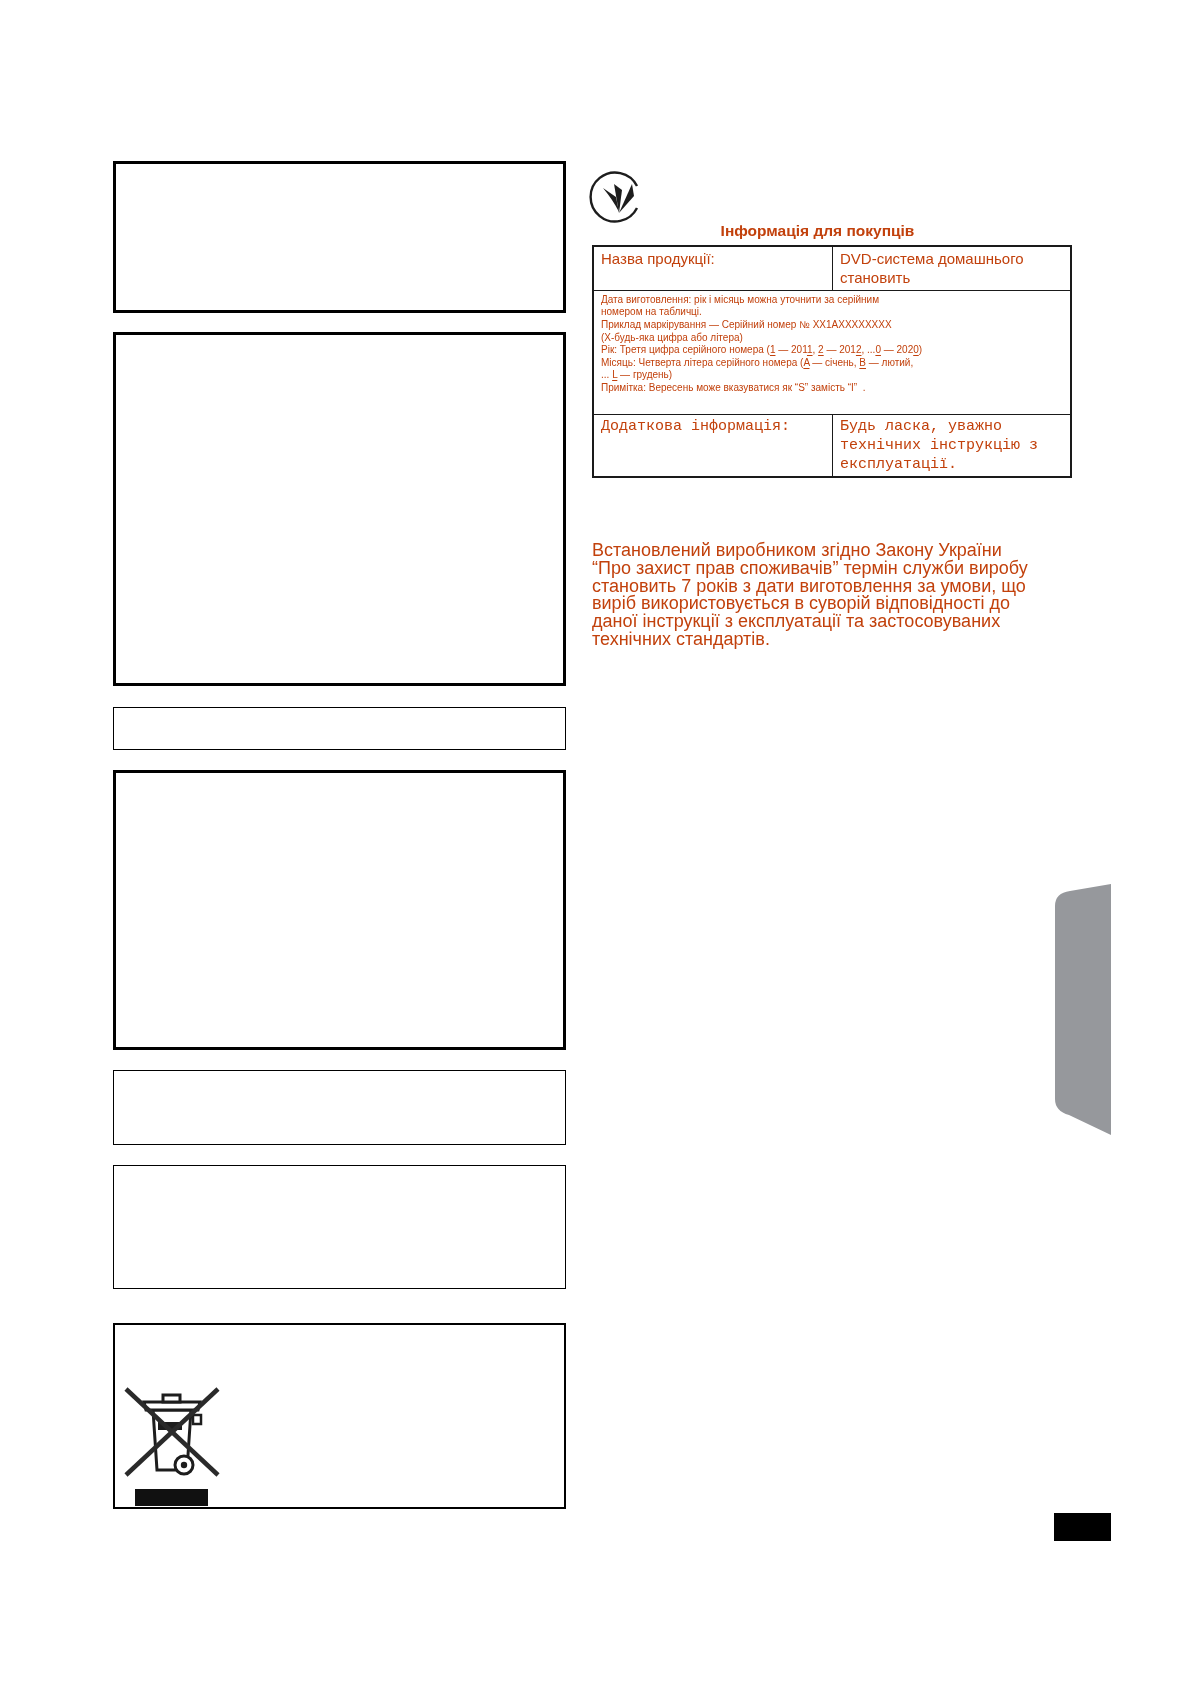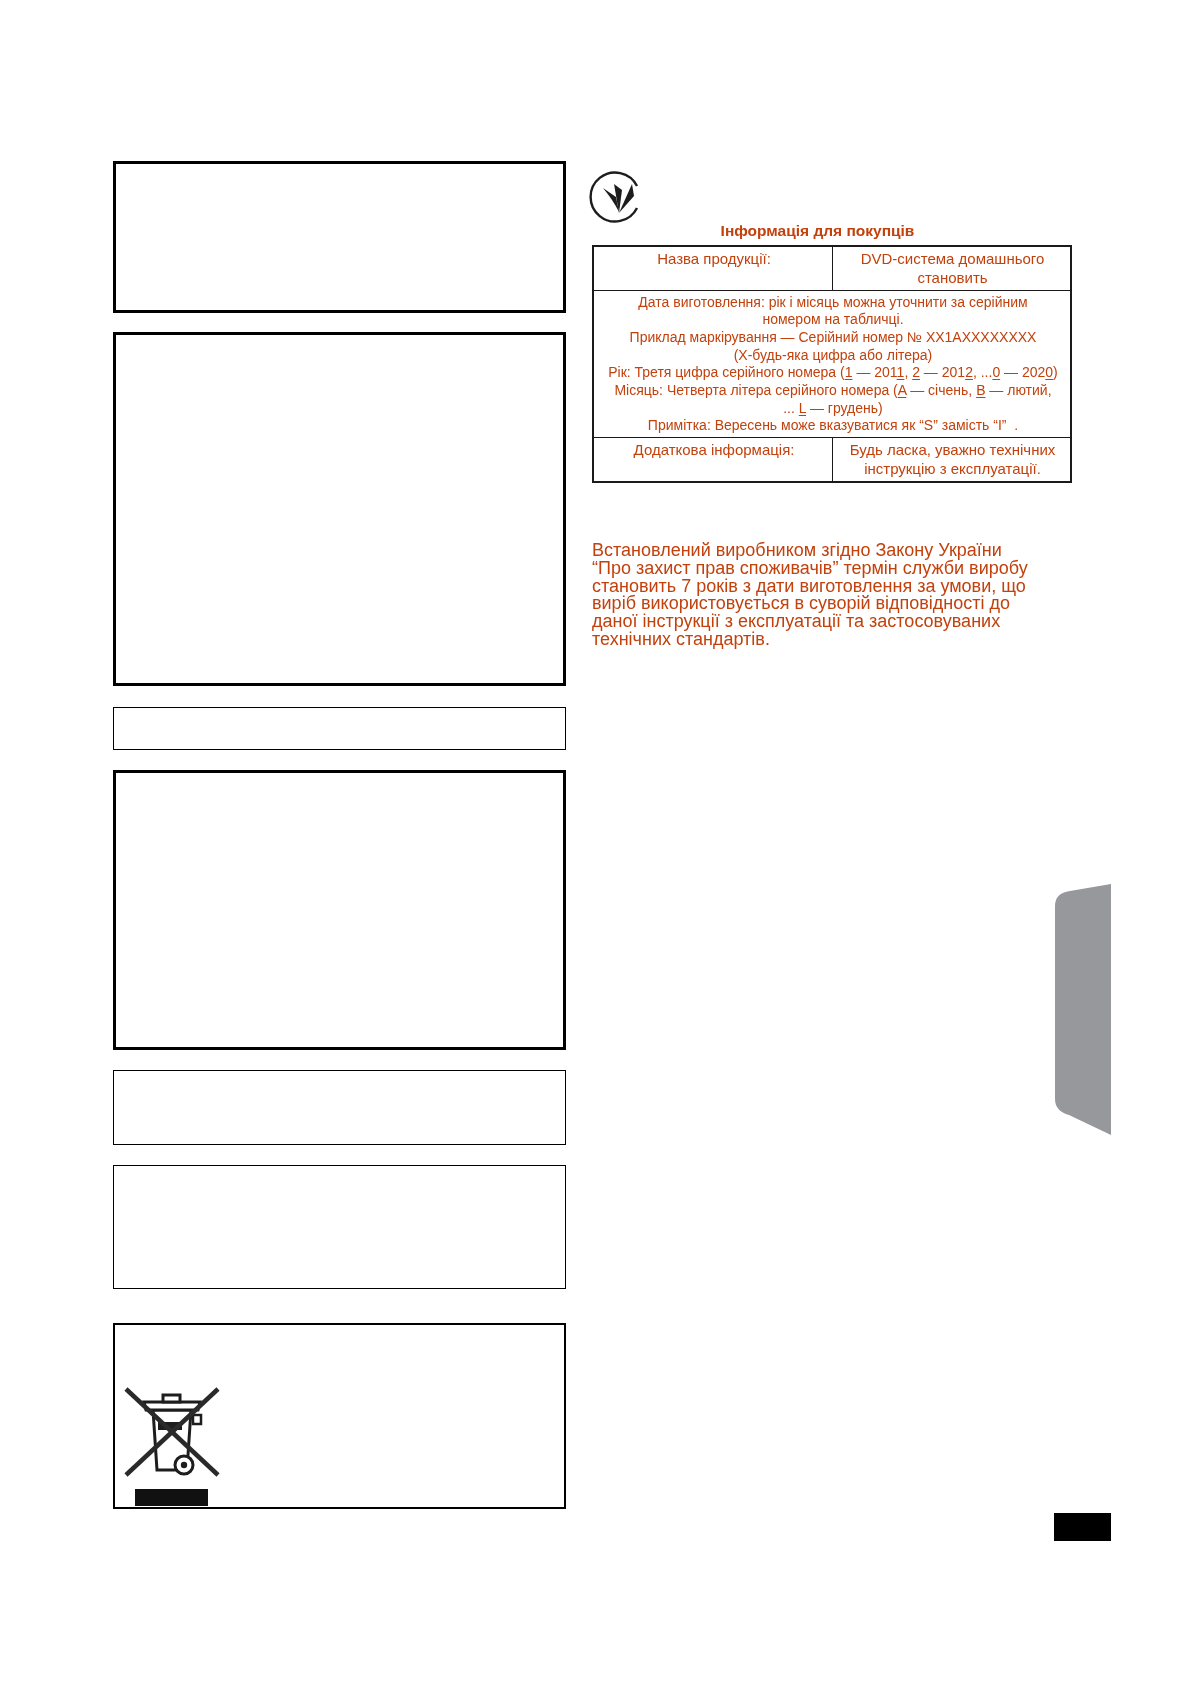"Назва продукції:" table.binfo { text-align: center -> none }
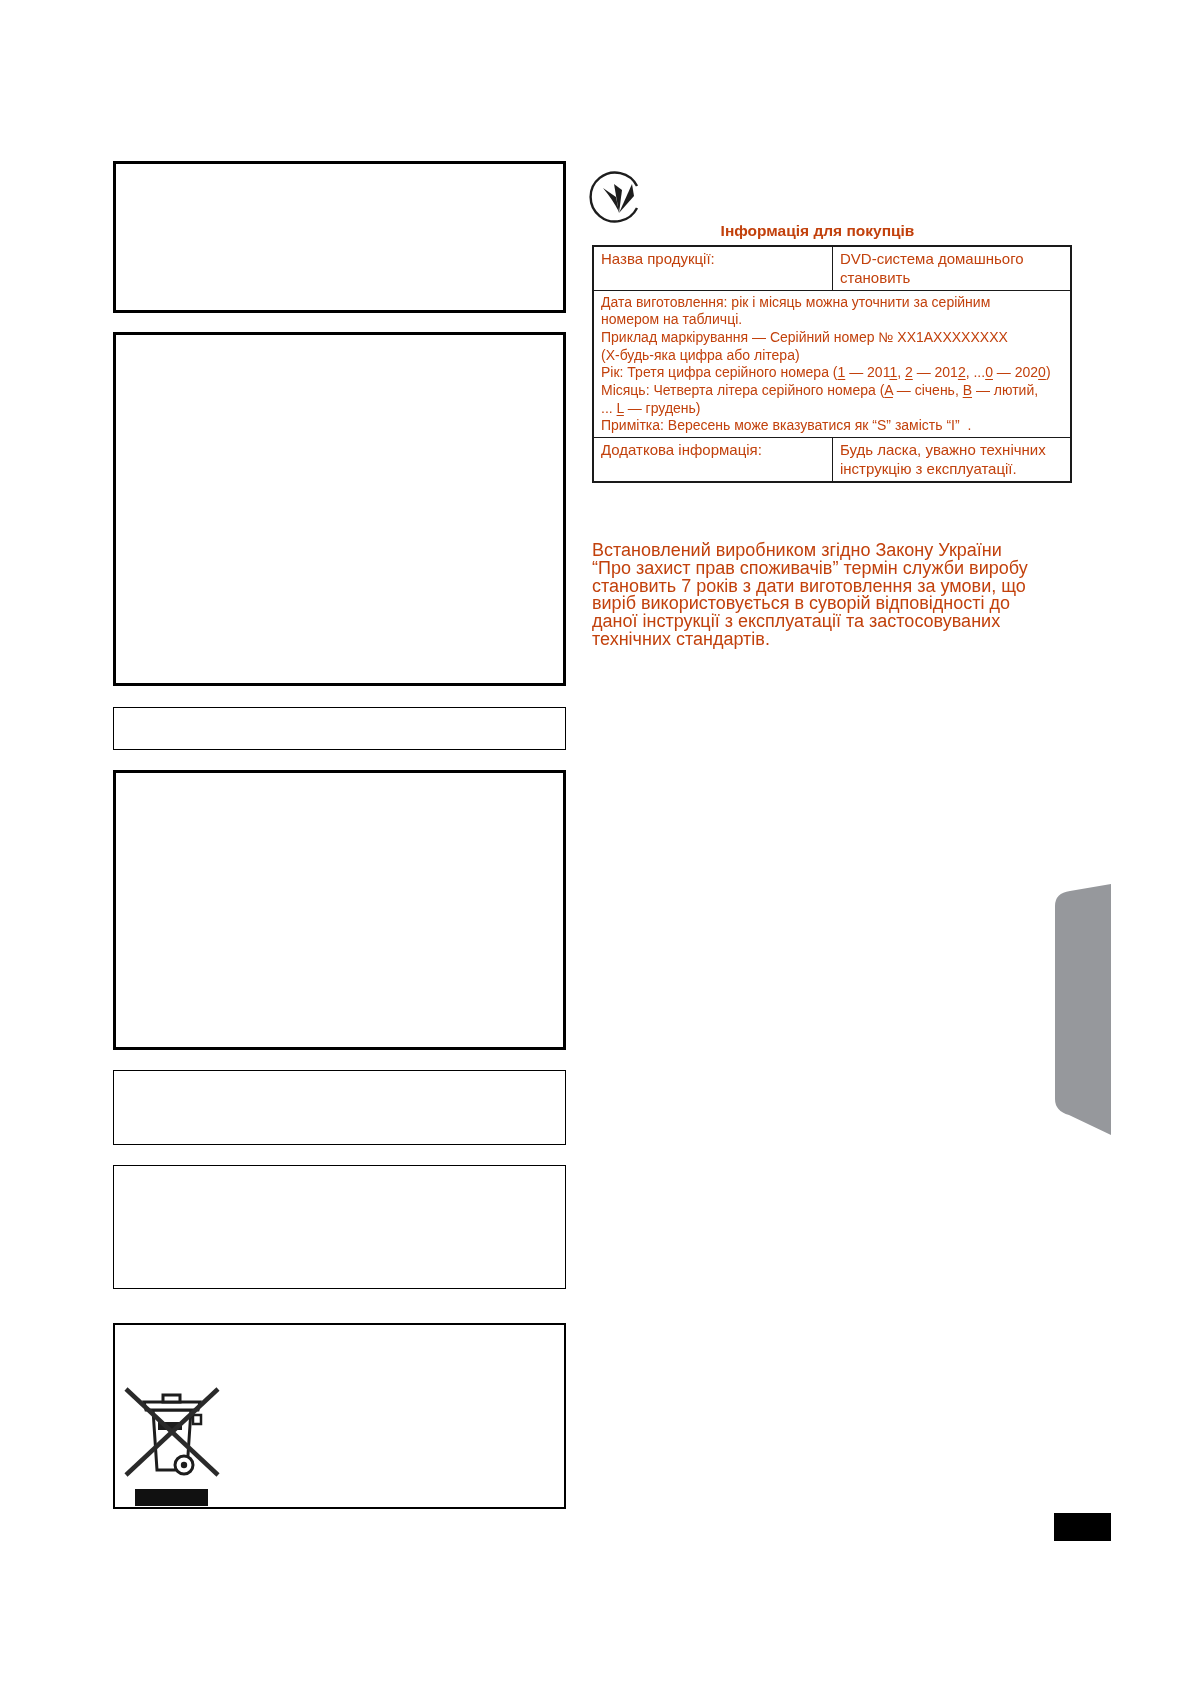"Дата виготовлення: рік і місяць" td.datecell { font-size: 14px -> 10px }
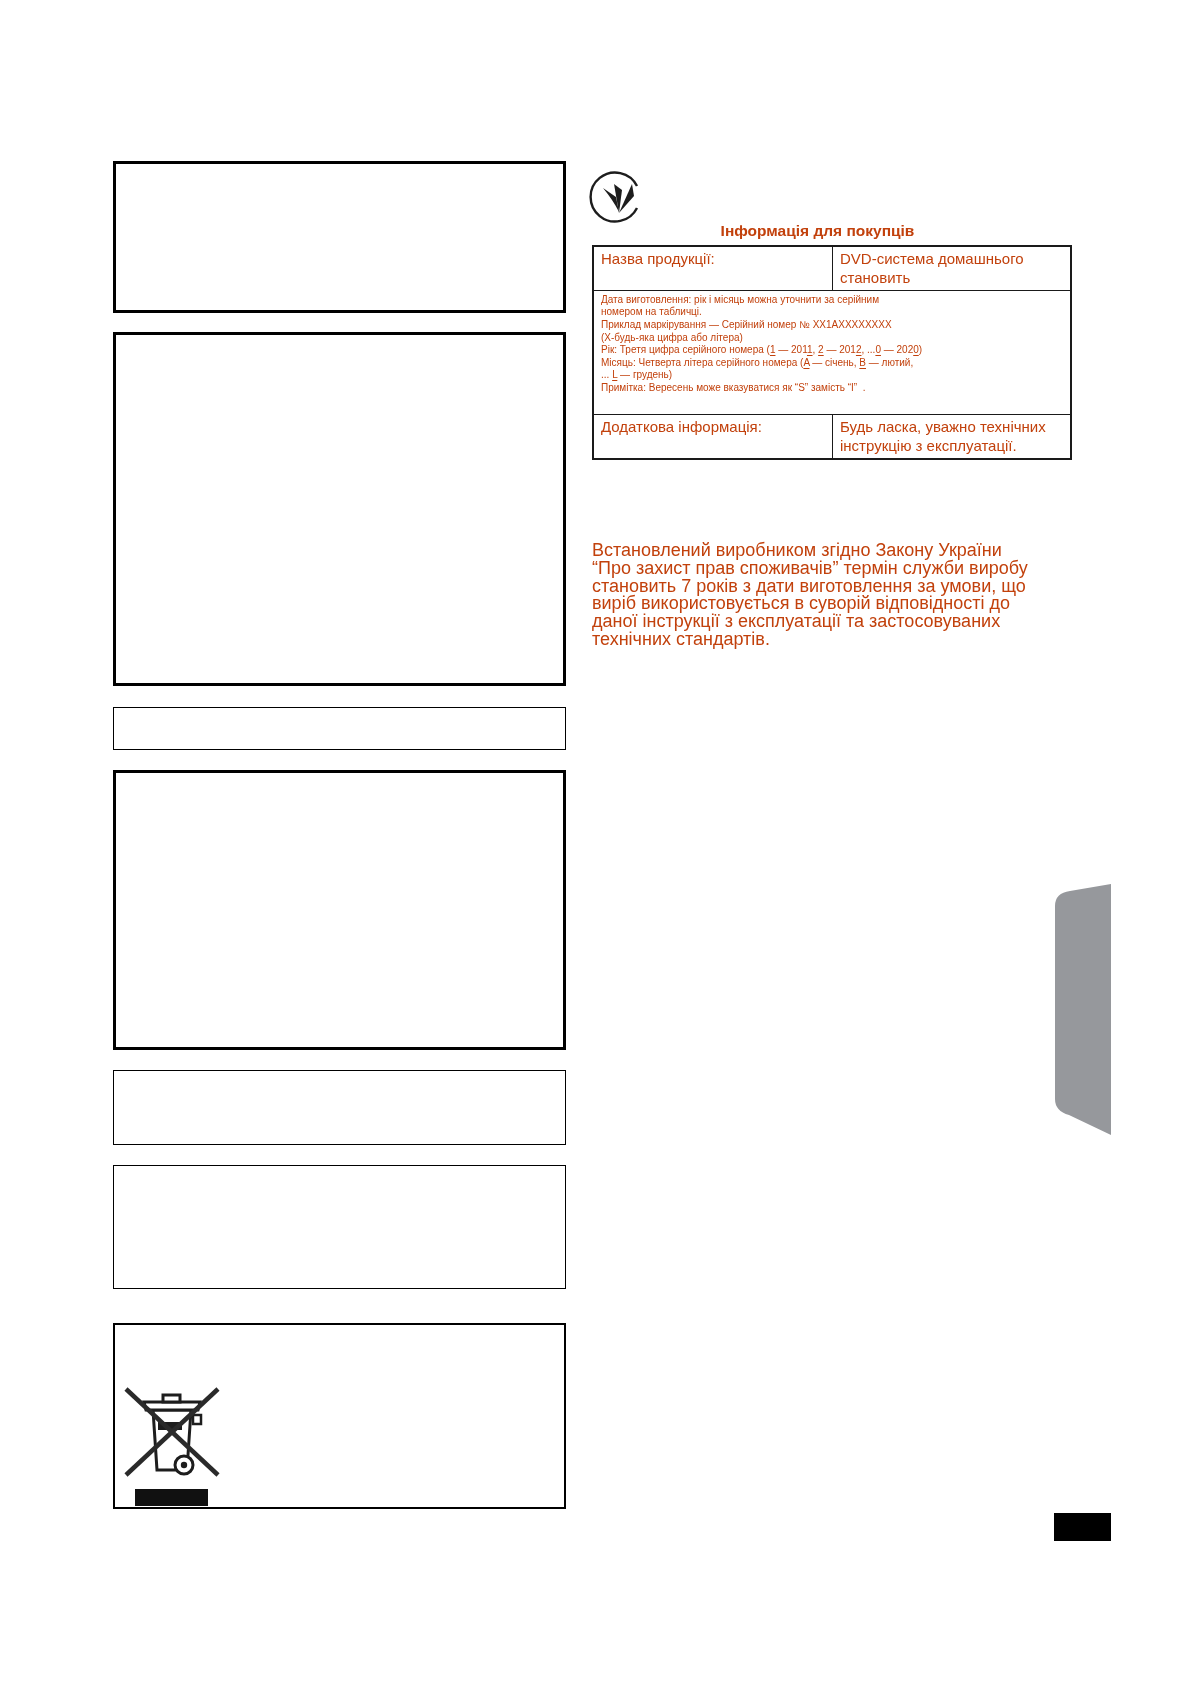"Додаткова інформація:" tr.r6 { font-family: none -> Liberation Mono, monospace }
